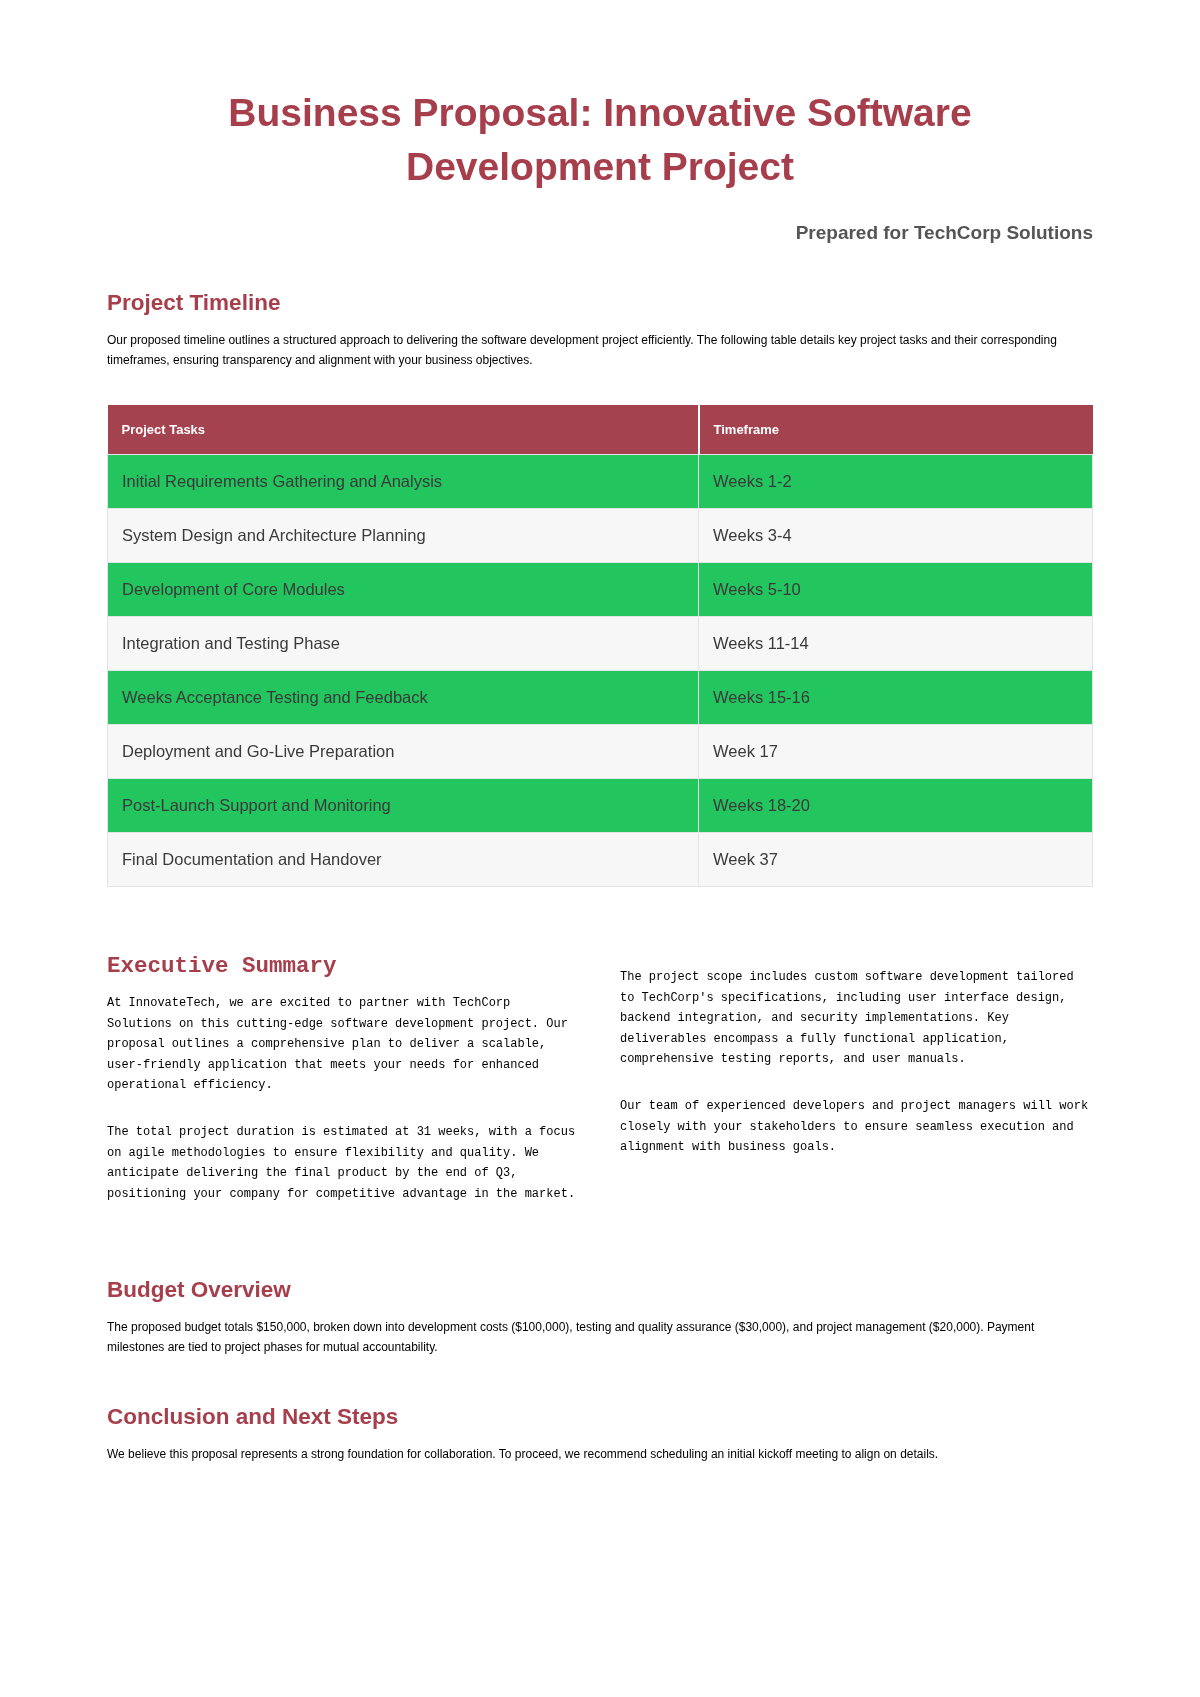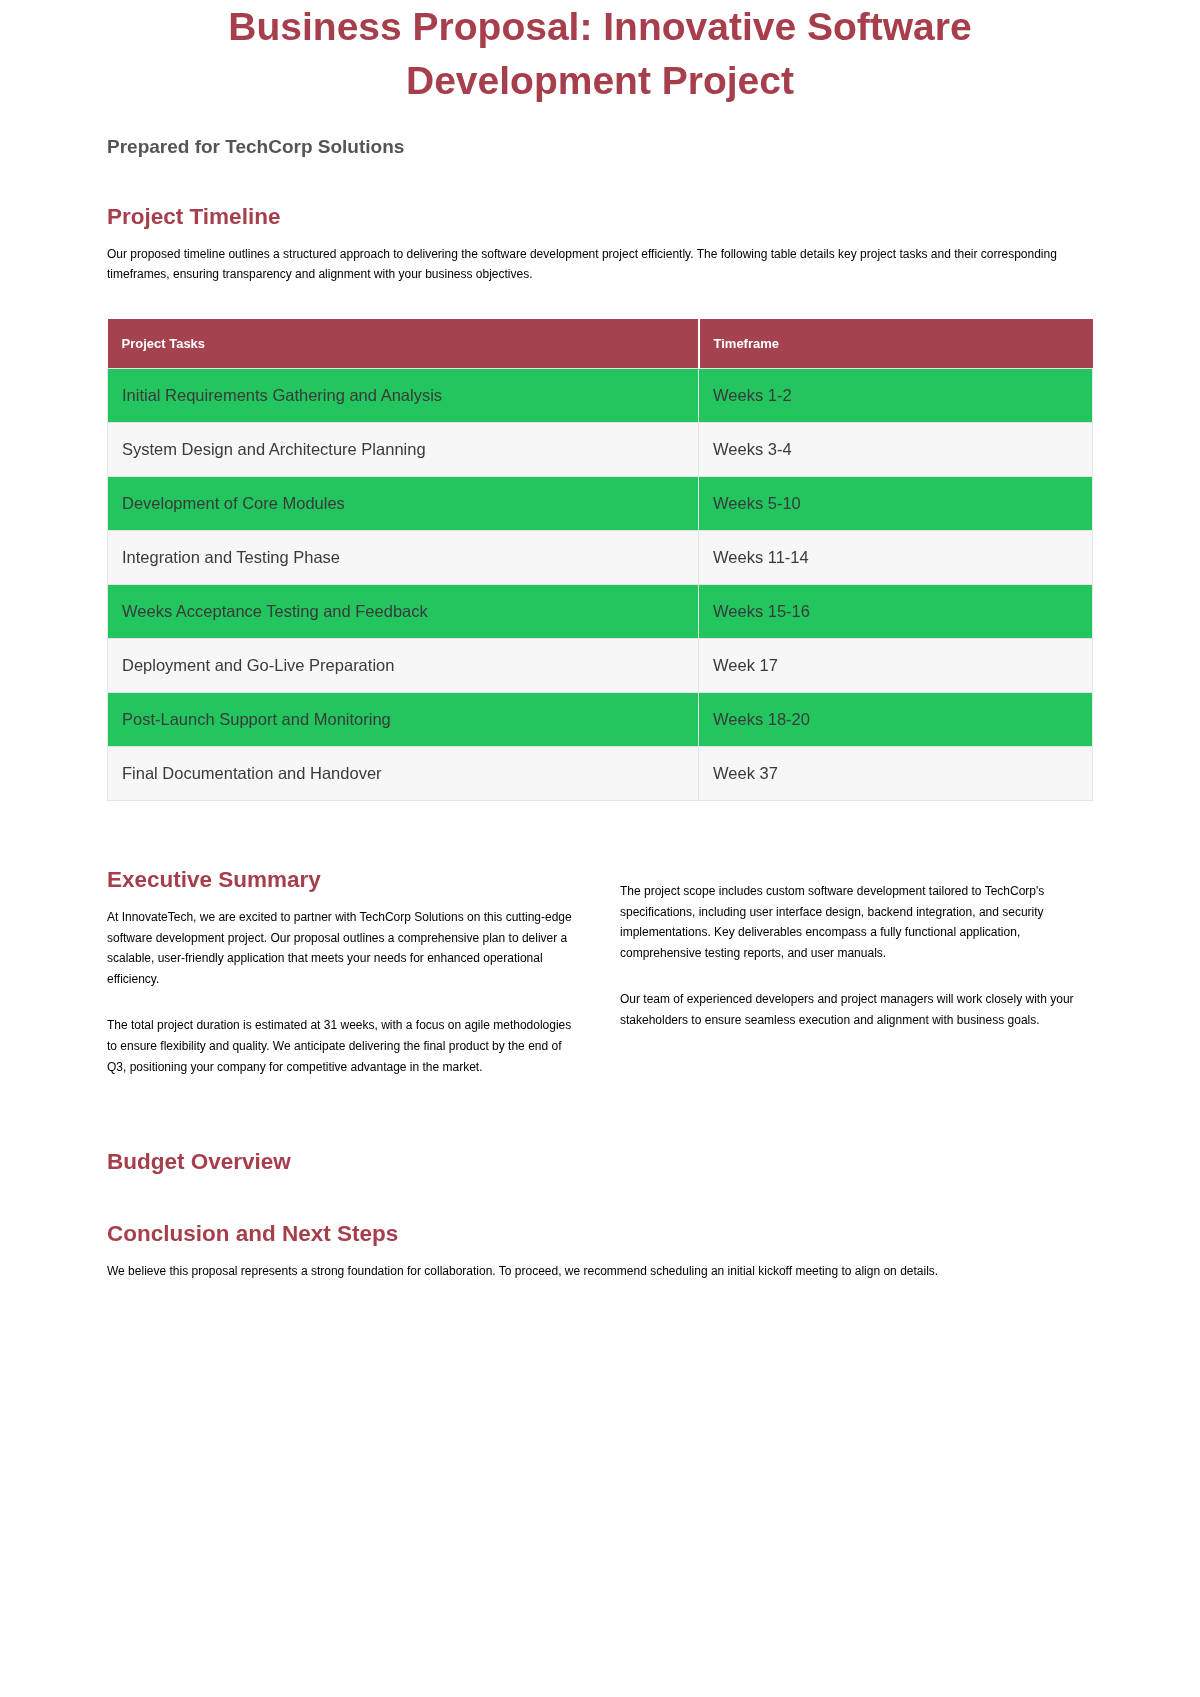"Business Proposal: Innovative Software" .page { padding-top: none -> 86px }
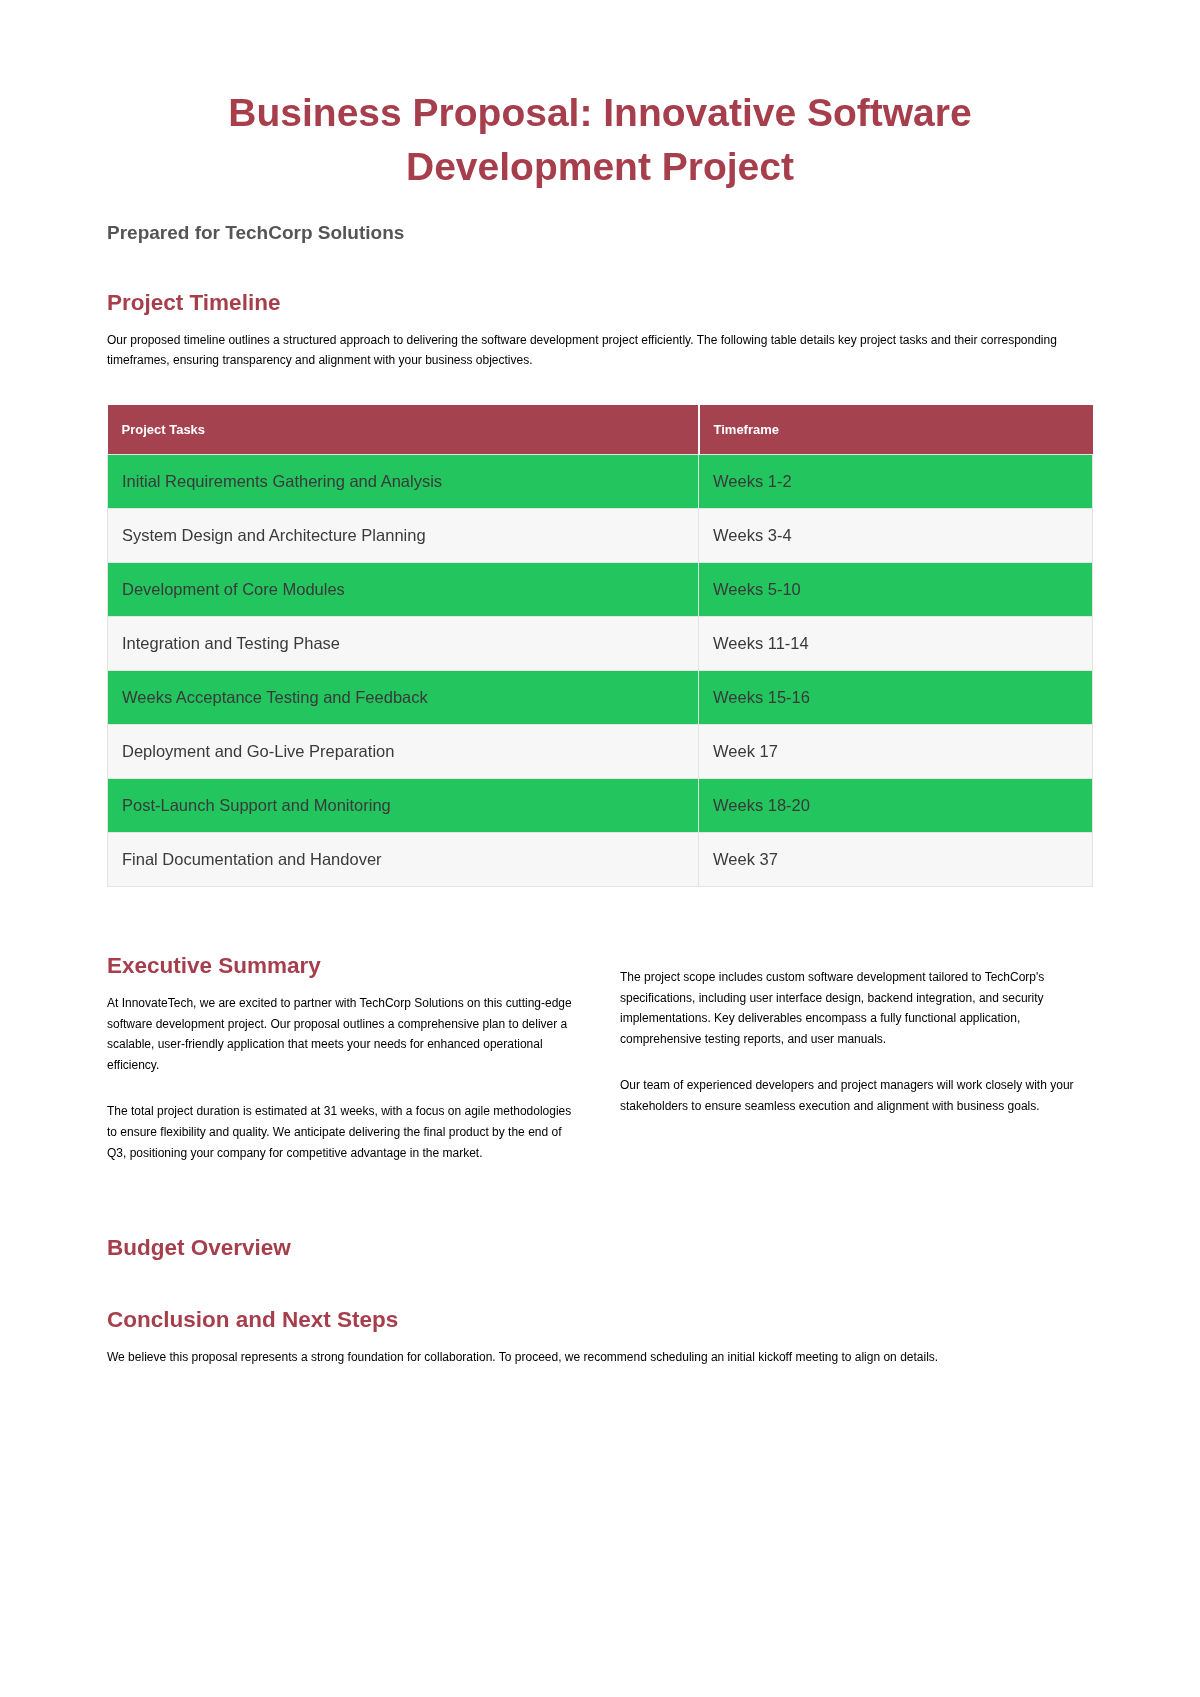"Prepared for TechCorp Solutions" .doc-subtitle { text-align: left -> right }
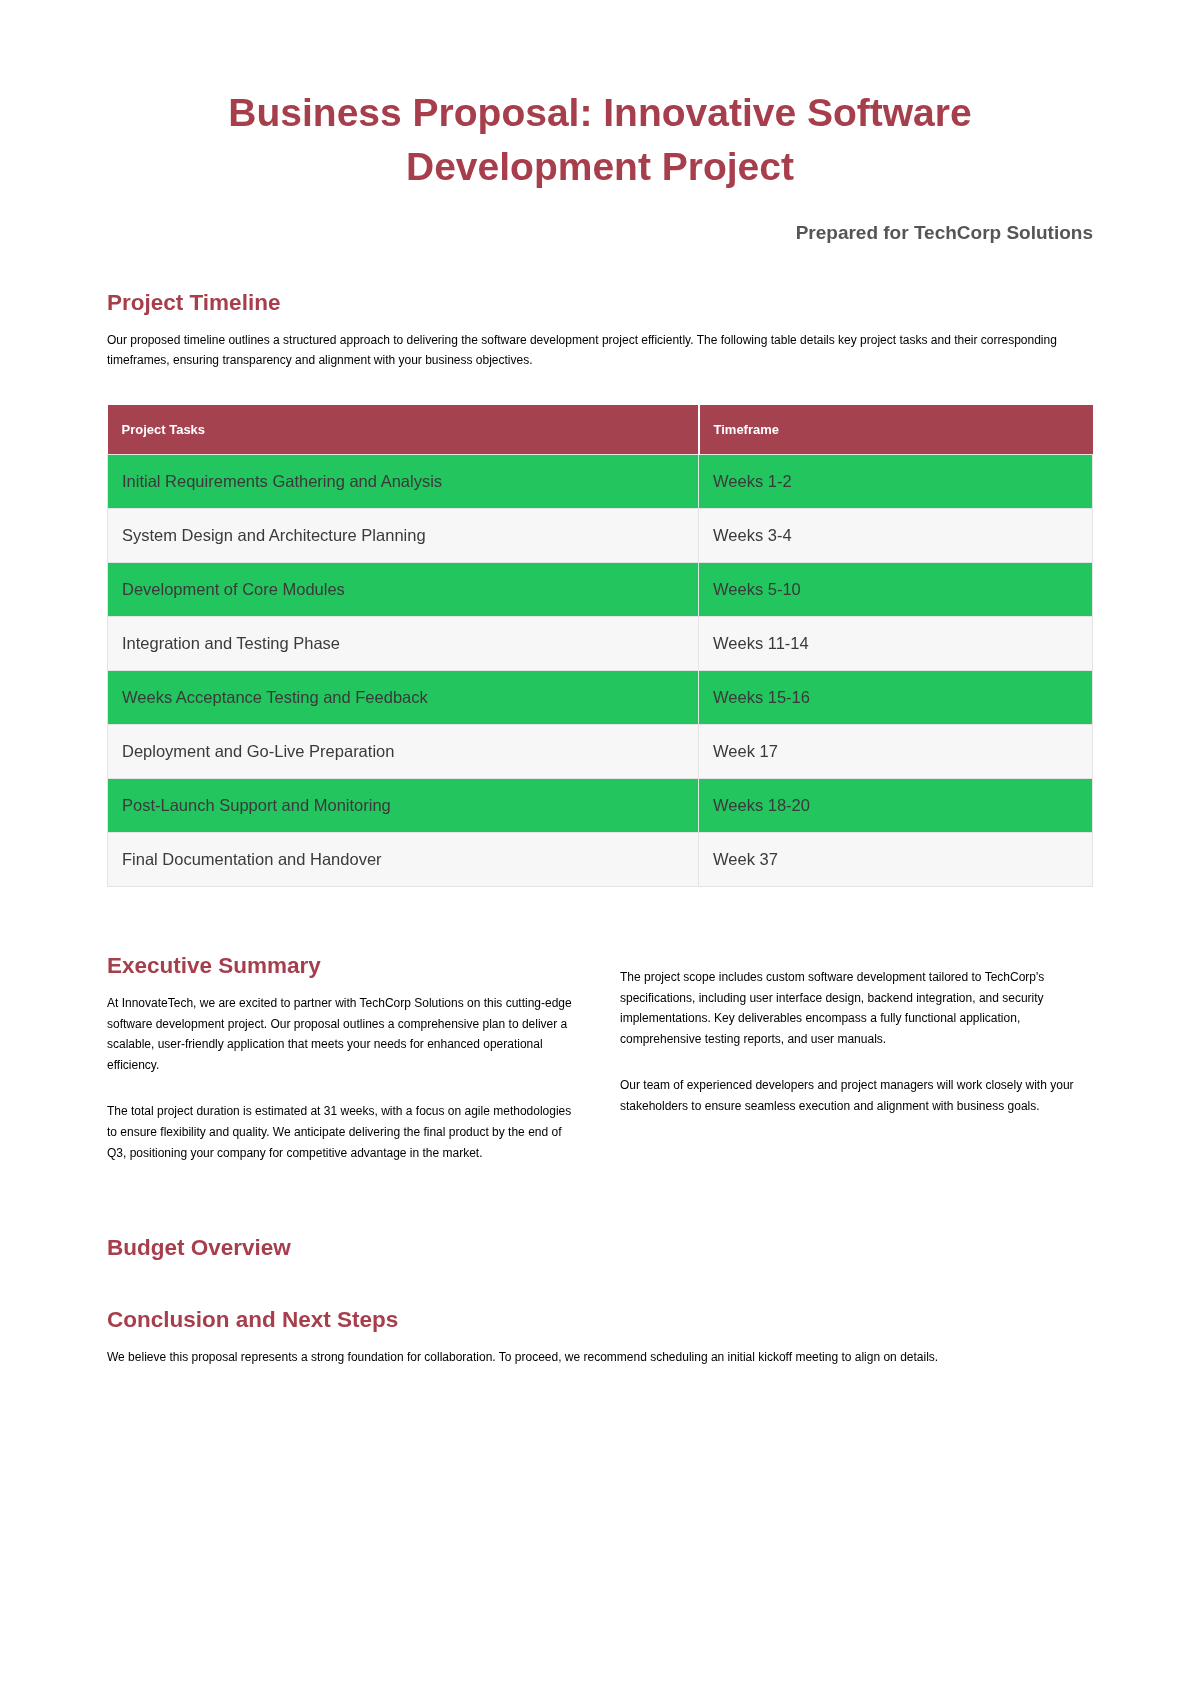"Executive Summary" .two-col { font-family: none -> Liberation Mono, monospace }
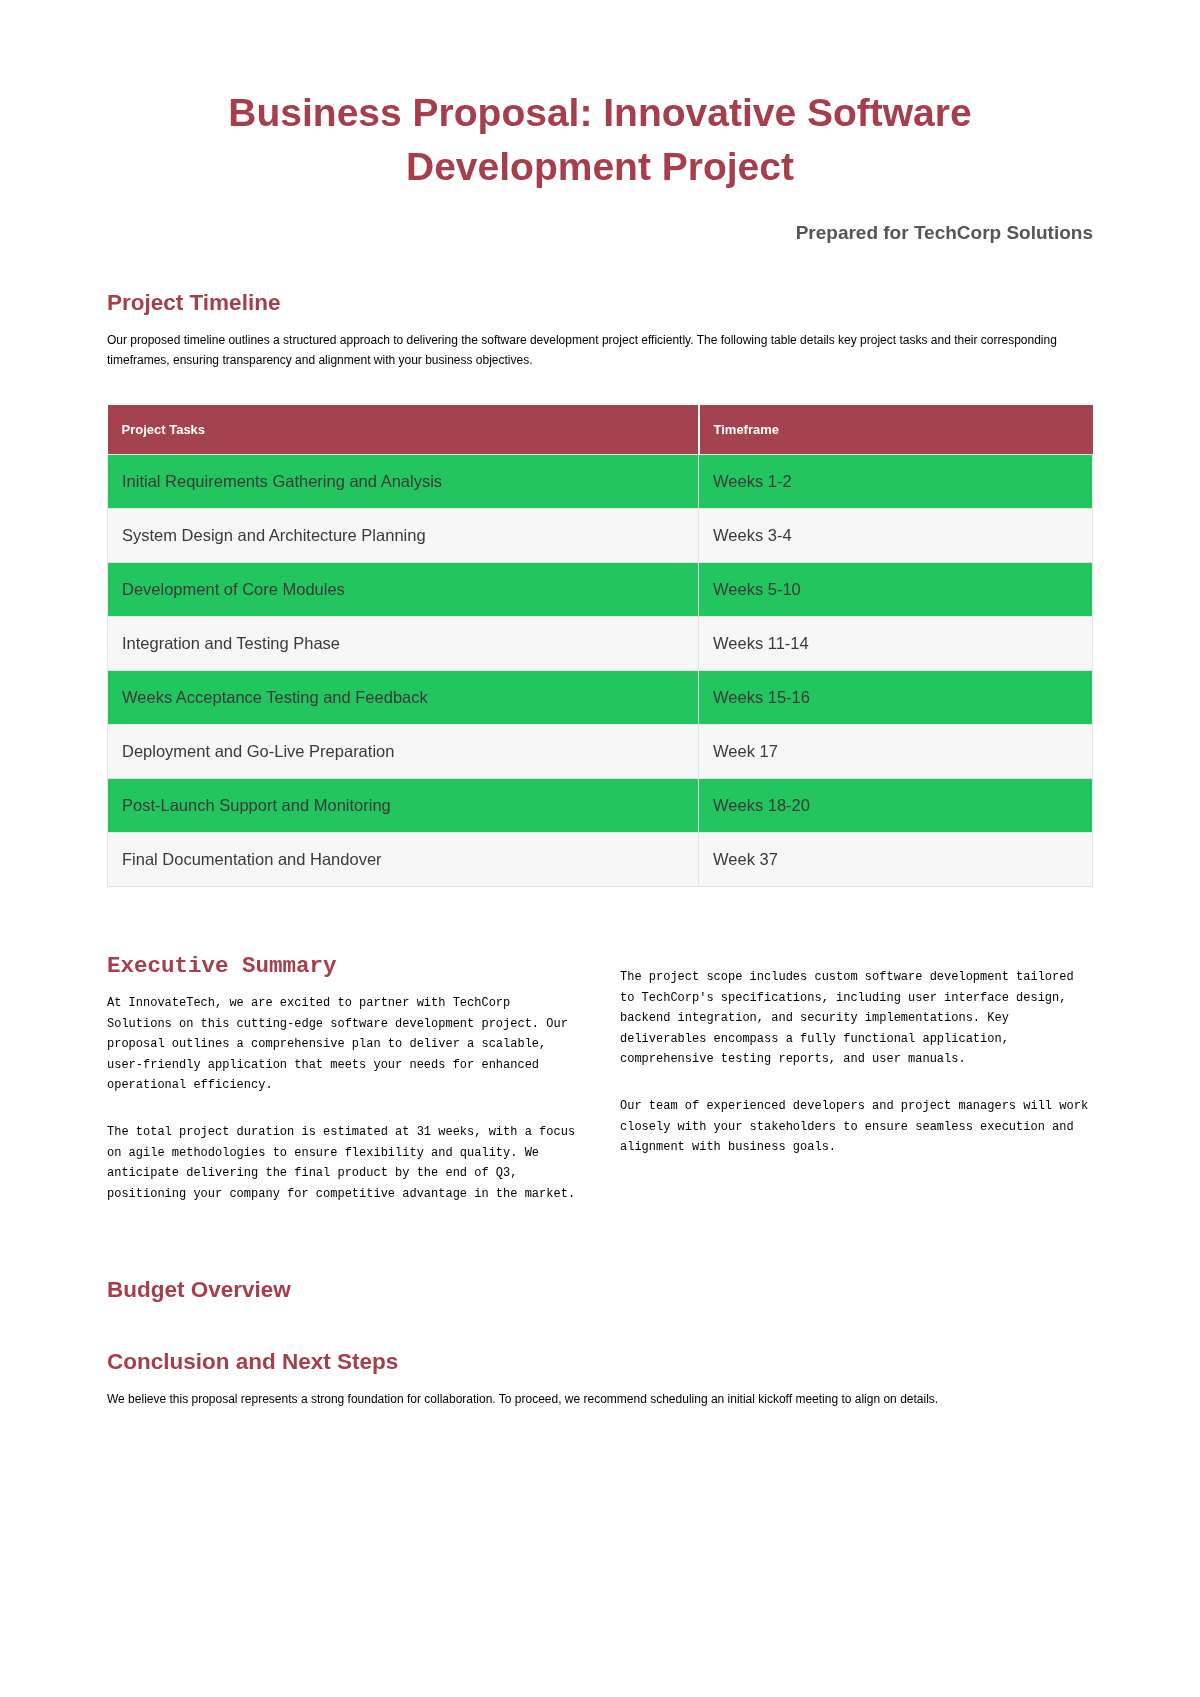"The proposed budget totals $150,000," p.body-text { html: none -> <p>The proposed budget totals $150,000, broken down into development costs ($100,000), testing and quality assurance ($30,000), and project management ($20,000). Payment milestones are tied to project phases for mutual accountability.</p> }
